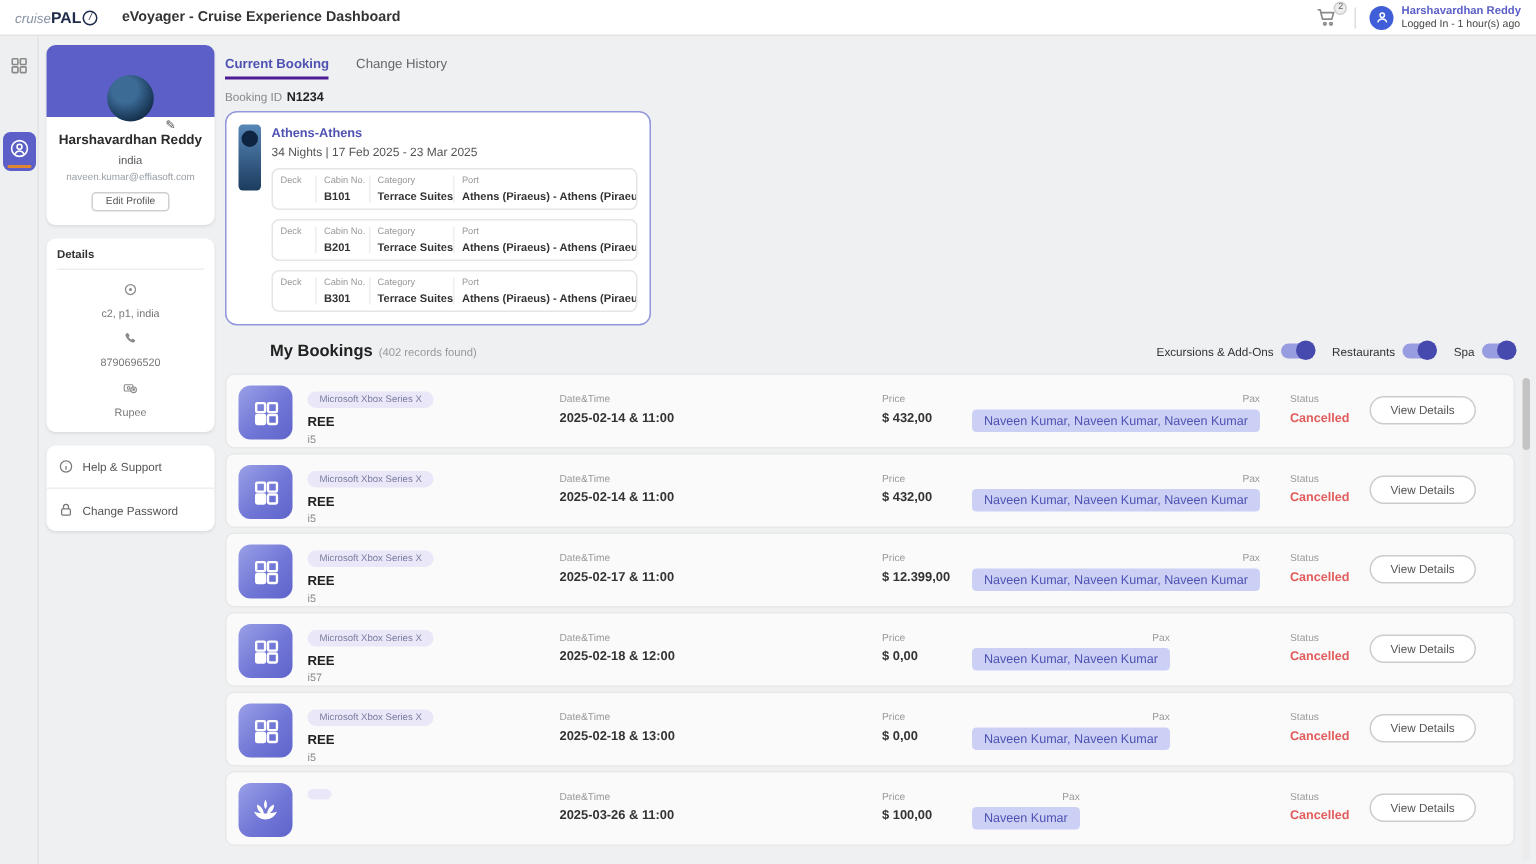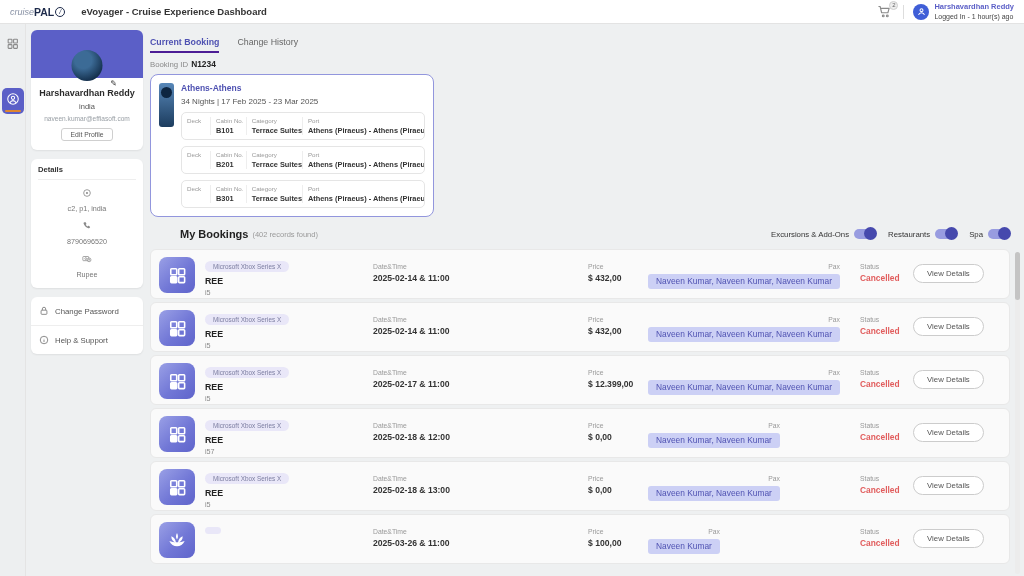"Change Password" div.a-item { order: before "Help & Support" -> after "Help & Support" }
